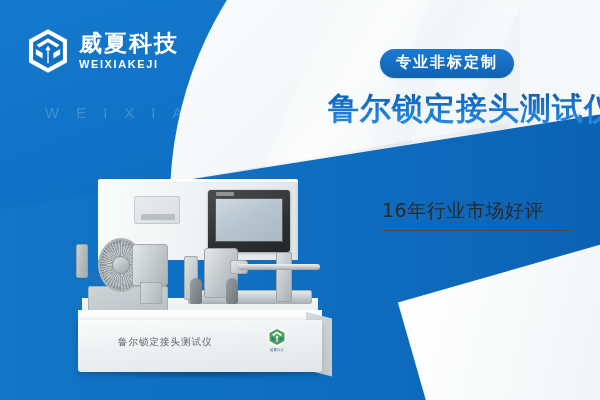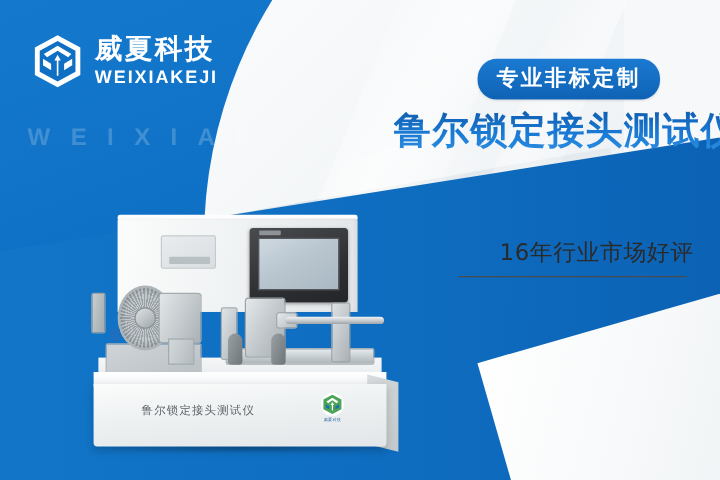"WEIXIAKEJI" .logo-en { font-size: 15px -> 11px }
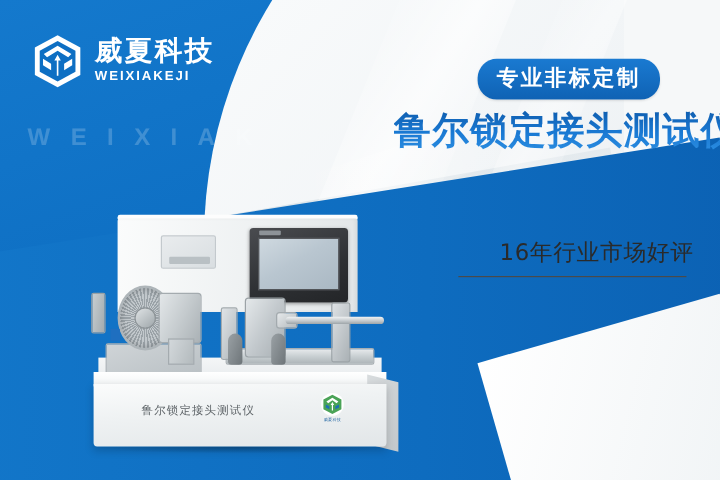"专业非标定制" .badge { font-size: 18px -> 15px; left: 398px -> 380px }
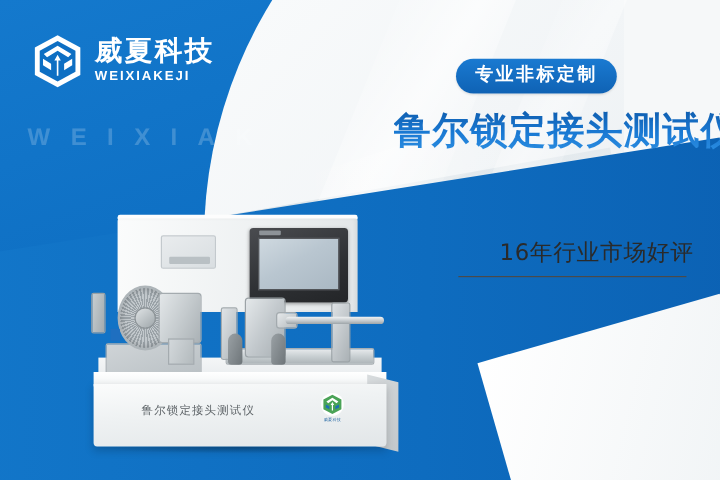"WEIXIAK" .watermark { font-size: 20px -> 15px; font-weight: 700 -> 400; left: 23px -> 45px }
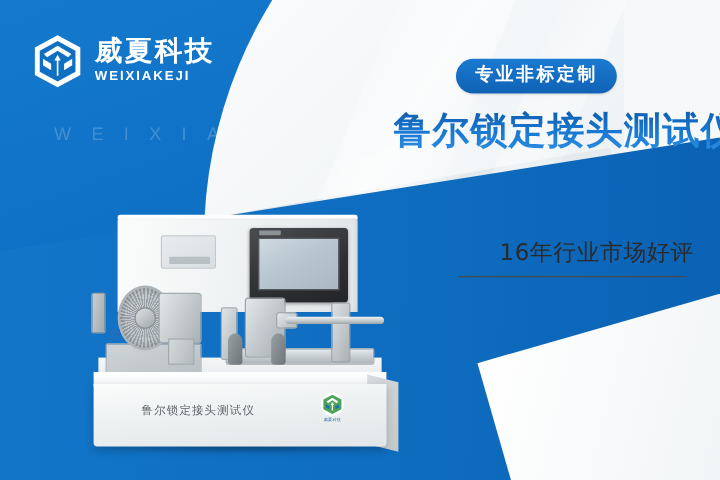"16年行业市场好评" .features { text-align: right -> none }
